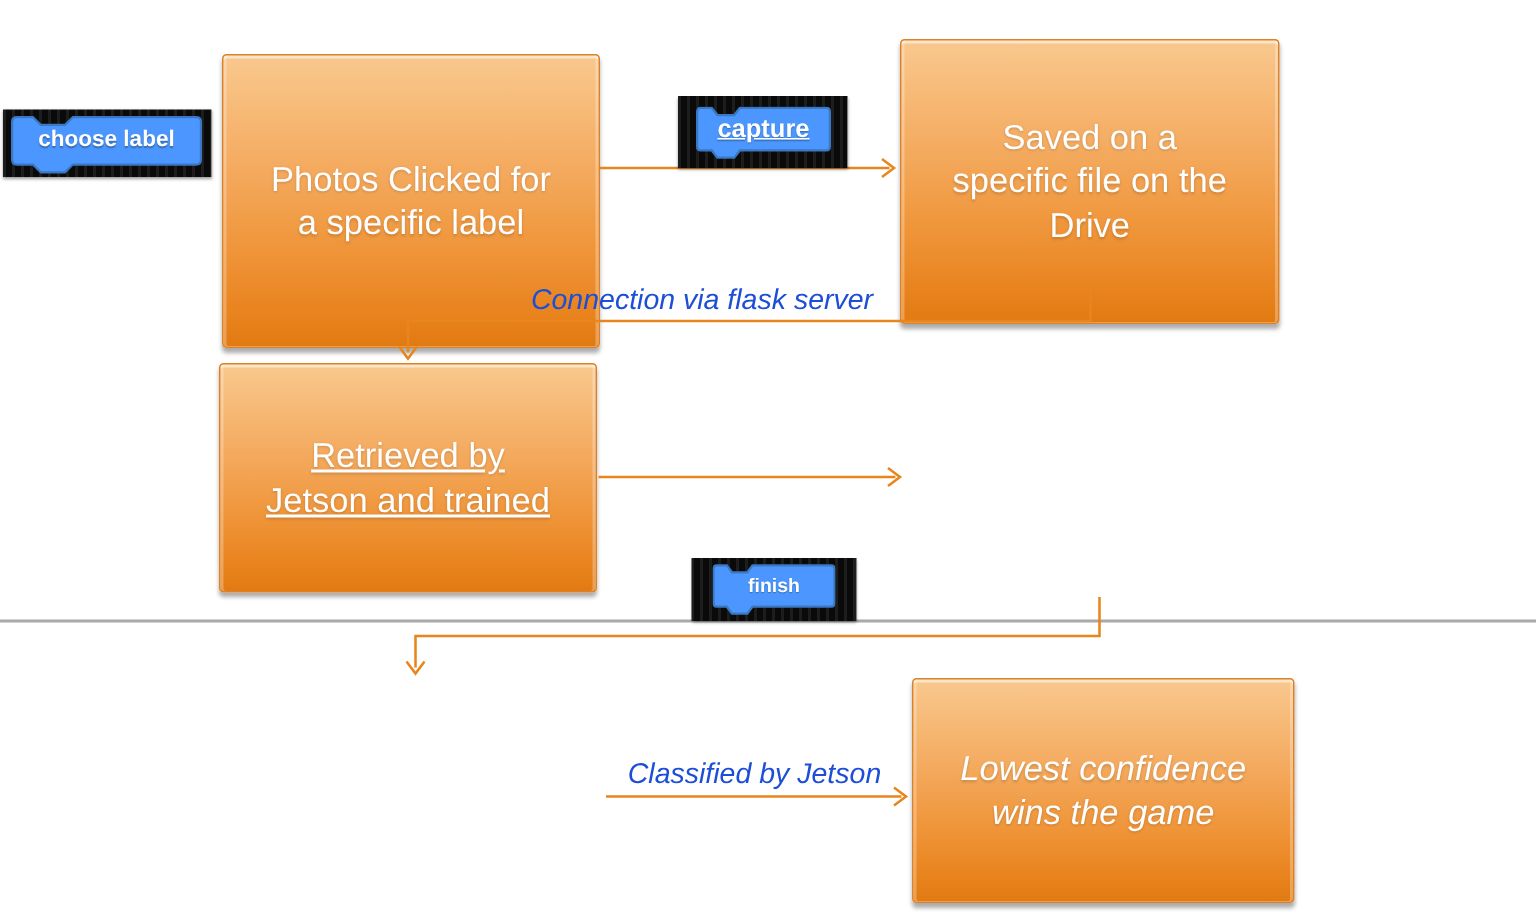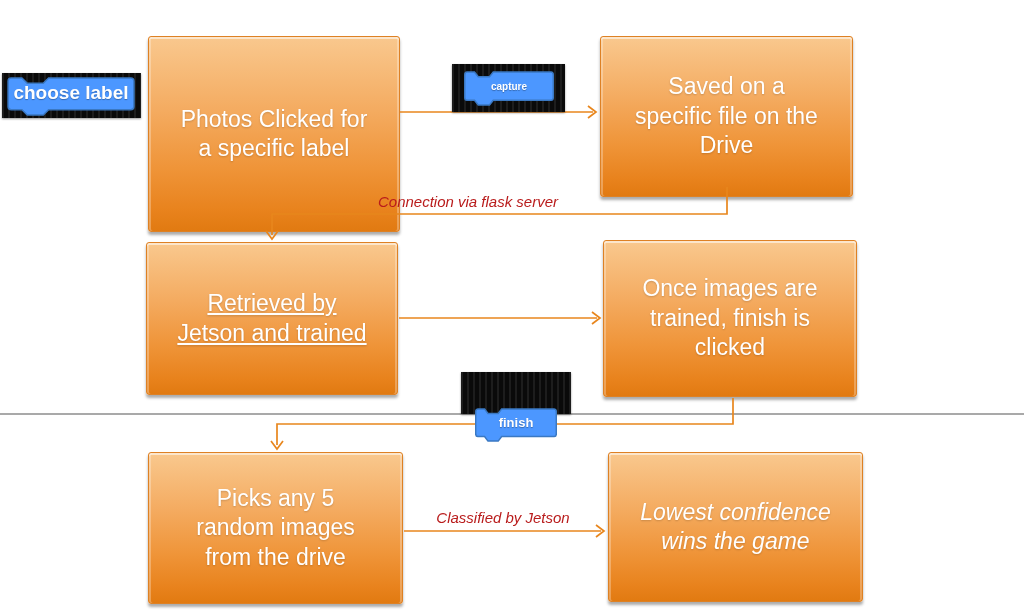"choose label" #block-choose-label .block-label { font-size: 19px -> 15px }
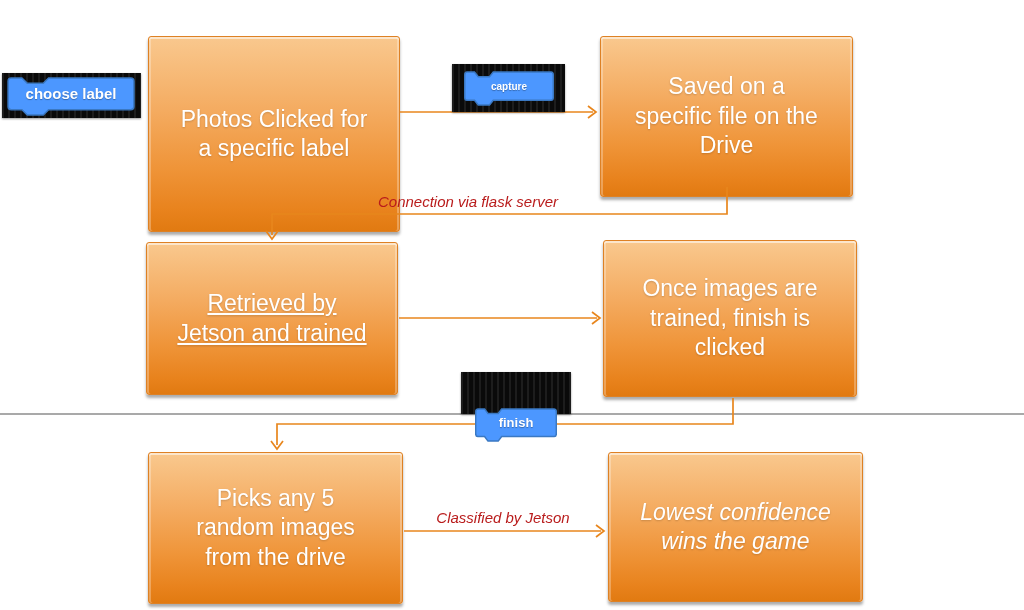"capture" #block-capture .block-label { font-size: 10px -> 17px; text-decoration: none -> underline }
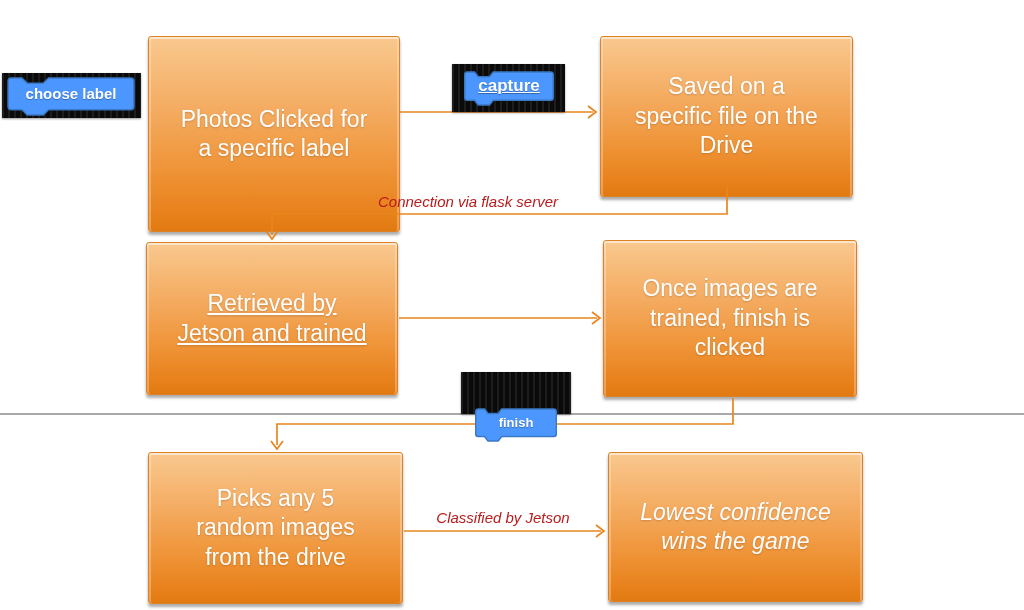"Saved on a" #box-saved { height: 161px -> 190px; top: 36px -> 26px }
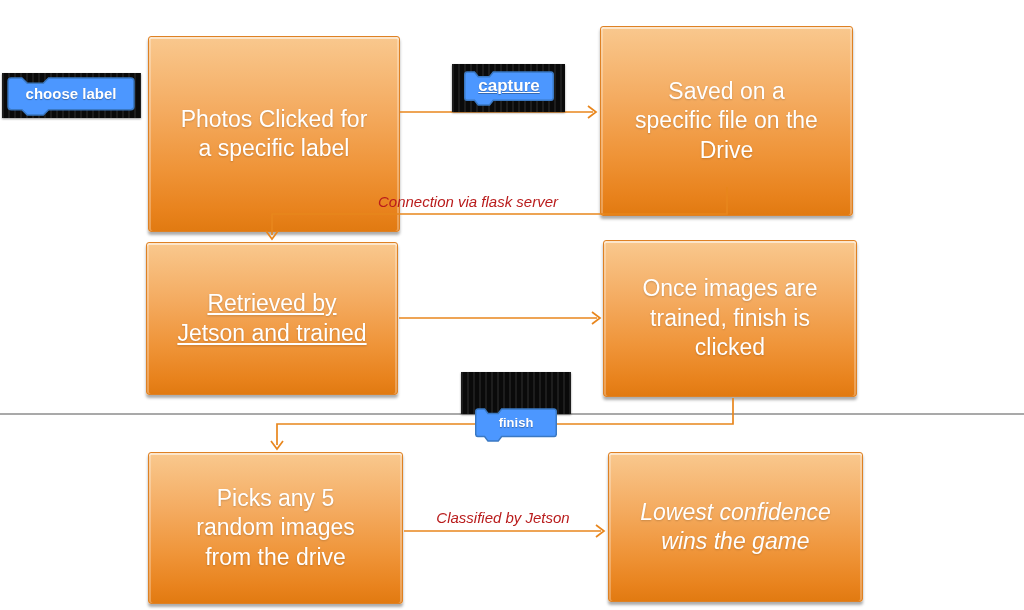"Connection via flask server" .edge-label { color: #b91c1c -> #1d4ed8; font-size: 15px -> 19px }
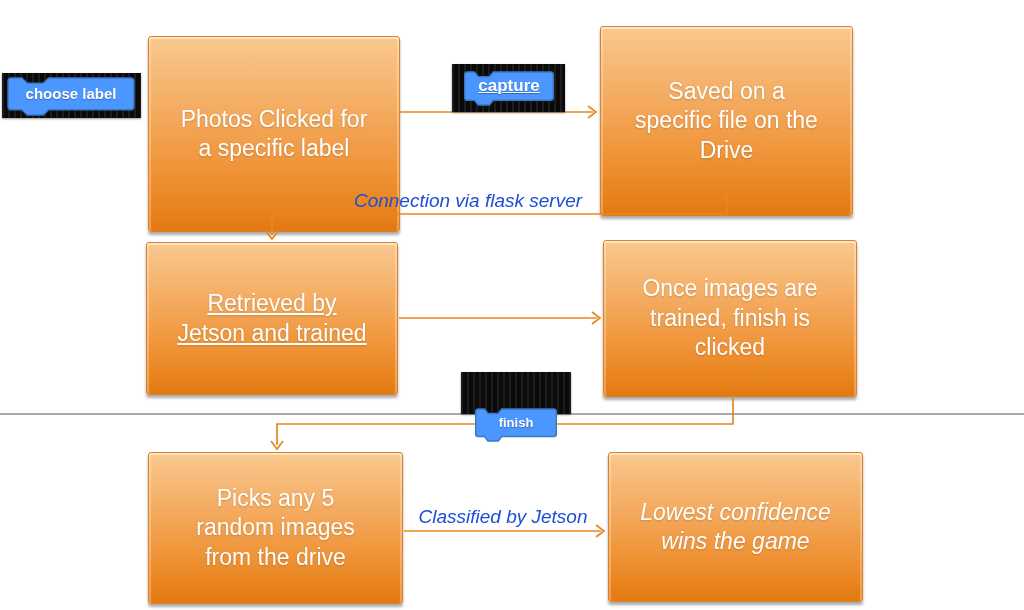"Once images are" div.flow-box { html: <div>Once images are trained, finish is clicked</div> -> none }
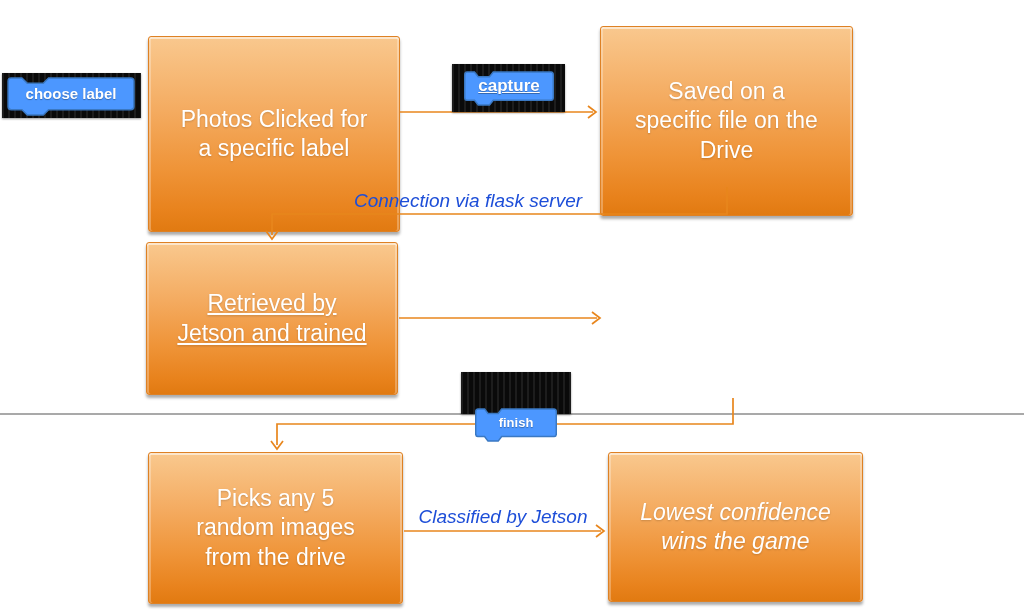"finish" #block-finish { margin-top: 32px -> none }
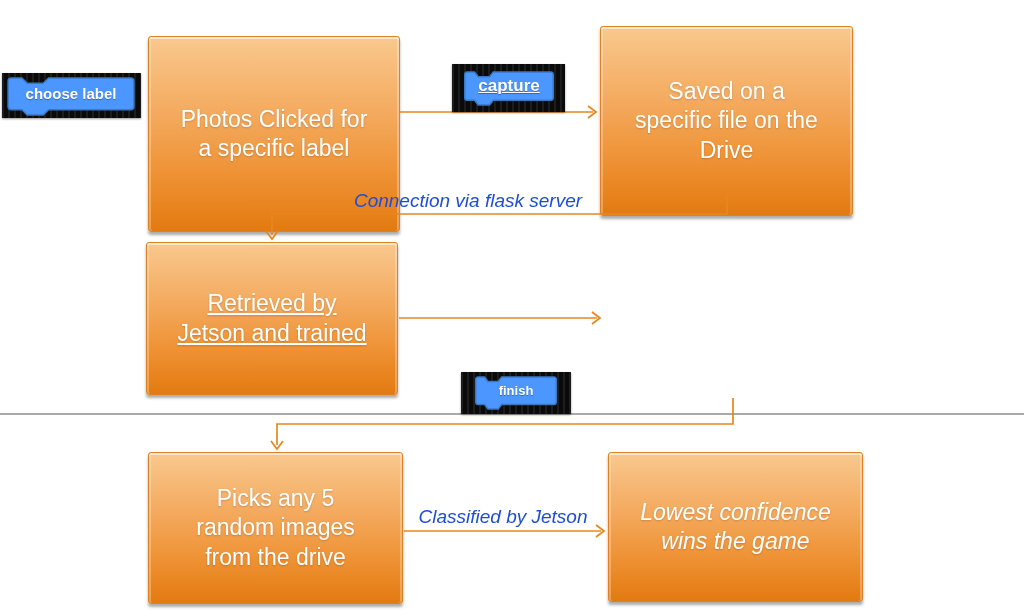"Picks any 5" div.flow-box { html: <div>Picks any 5 random images from the drive</div> -> none }
